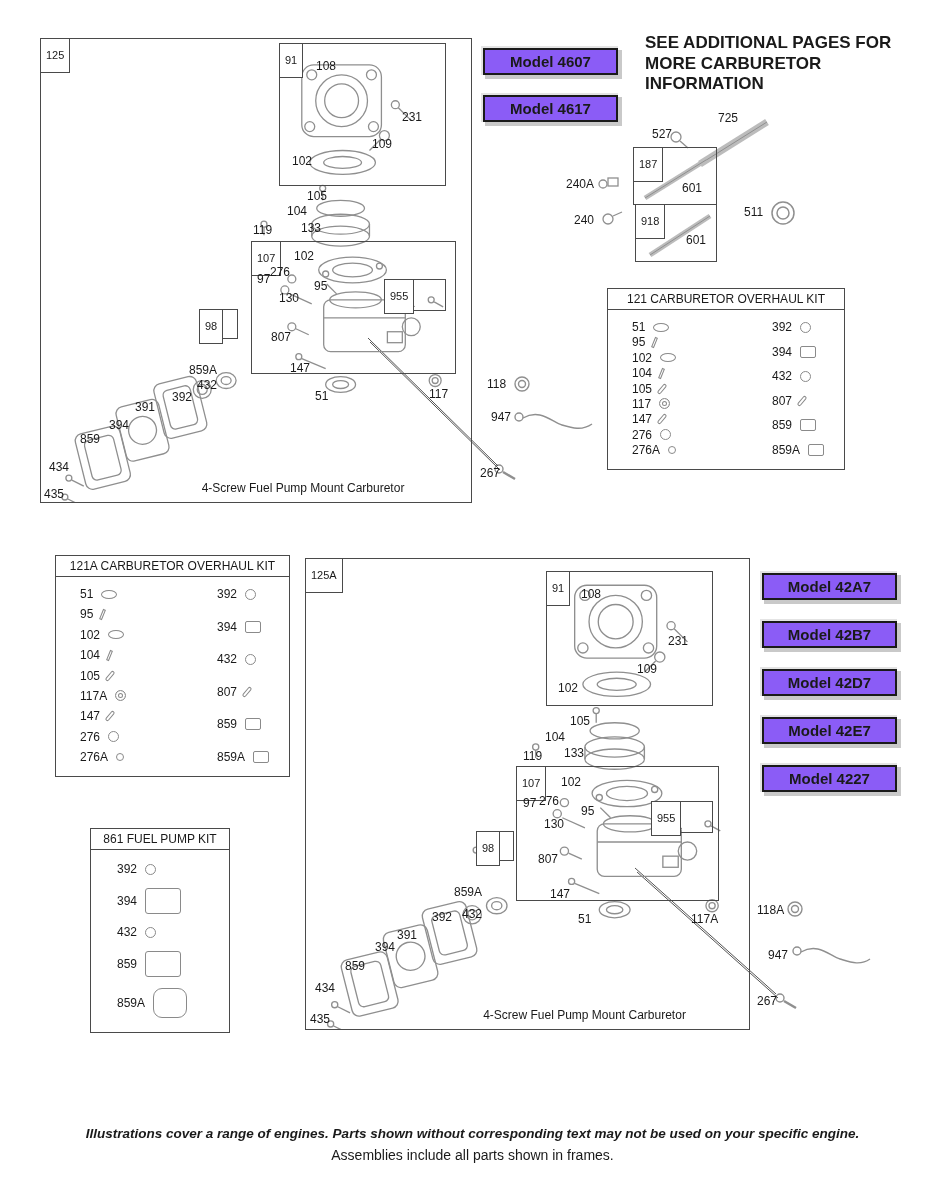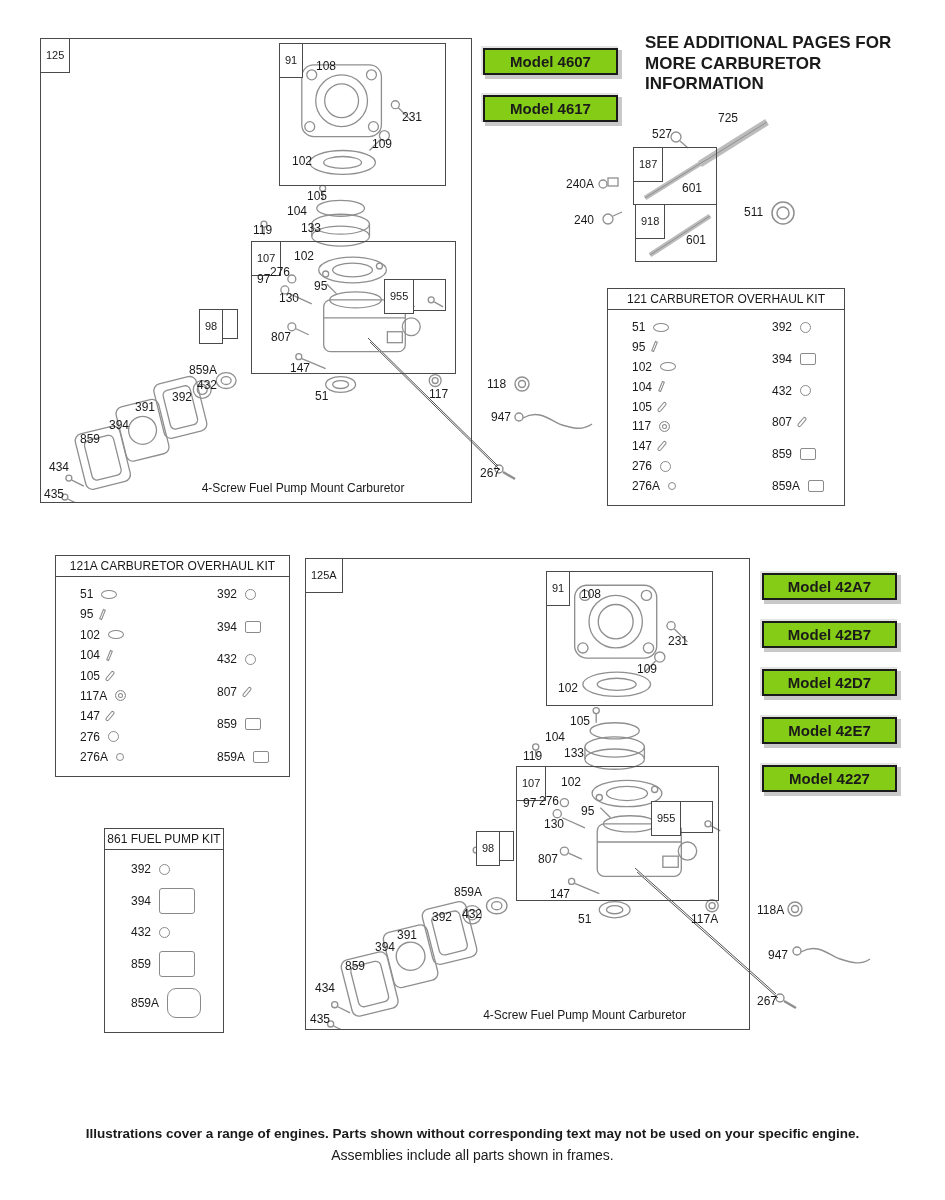"Model 4607" .model-btn { background: #84cc16 -> #8b5cf6 }
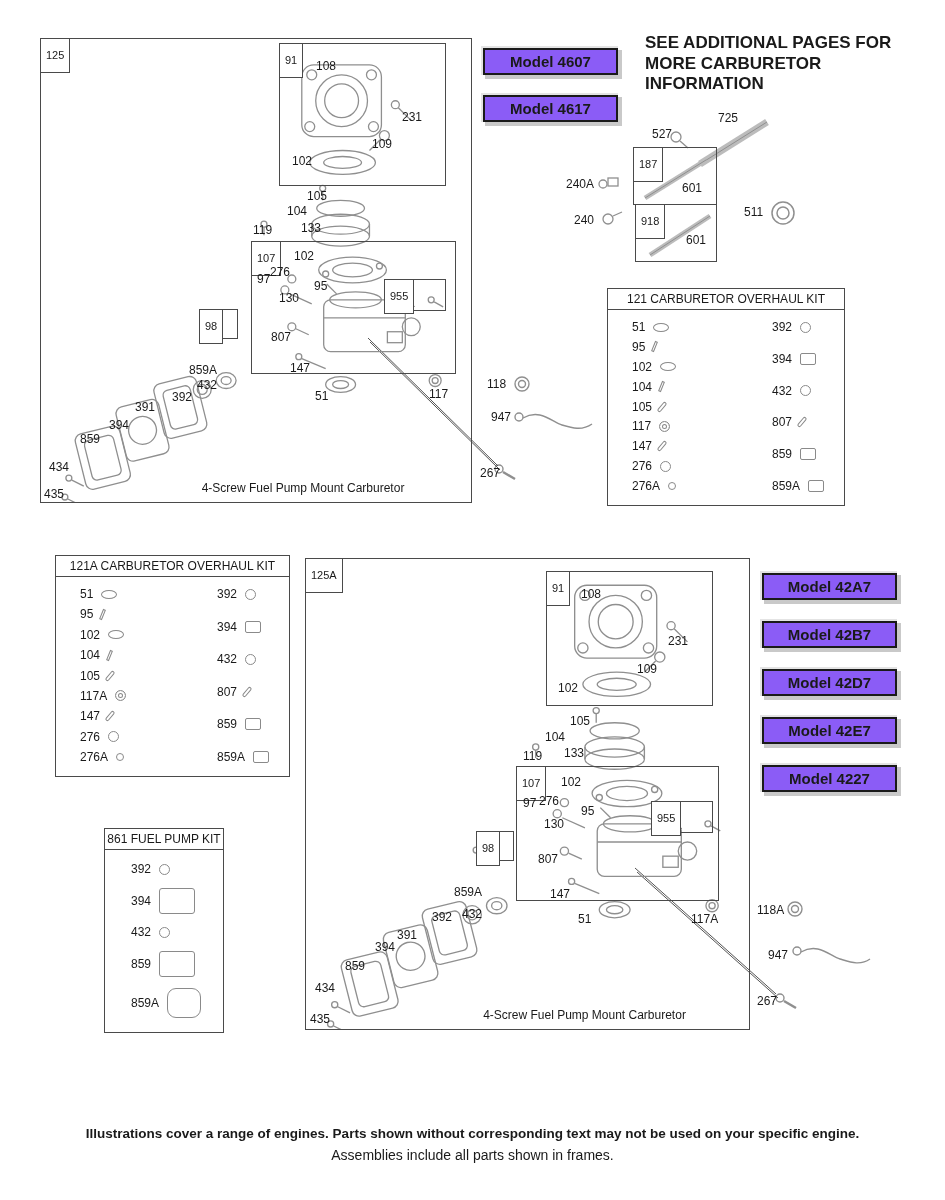"121 CARBURETOR OVERHAUL KIT" .k121 { height: 218px -> 182px }
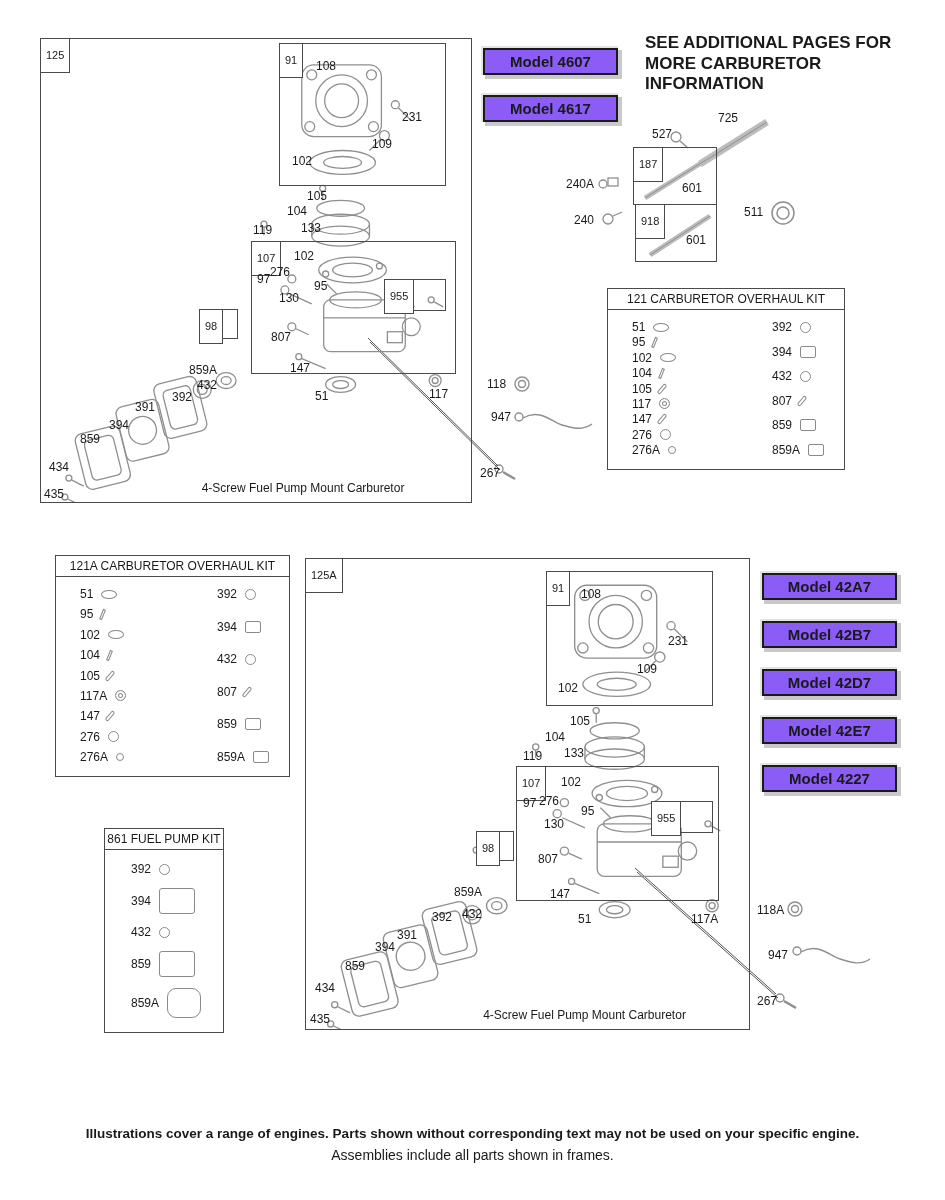"861 FUEL PUMP KIT" .k861 { left: 104px -> 90px; width: 120px -> 140px }
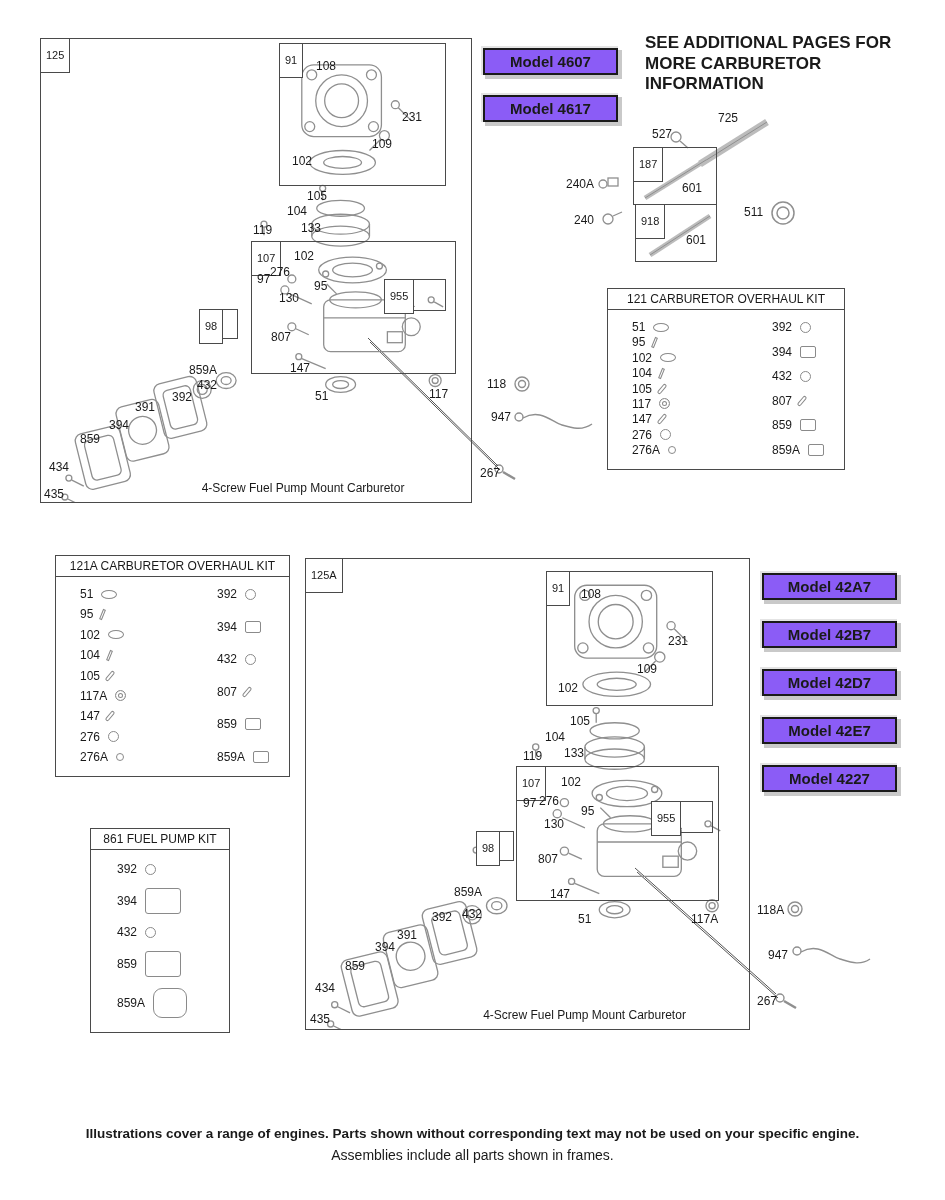"Illustrations cover a range of" .footer-1 { font-style: none -> italic }
